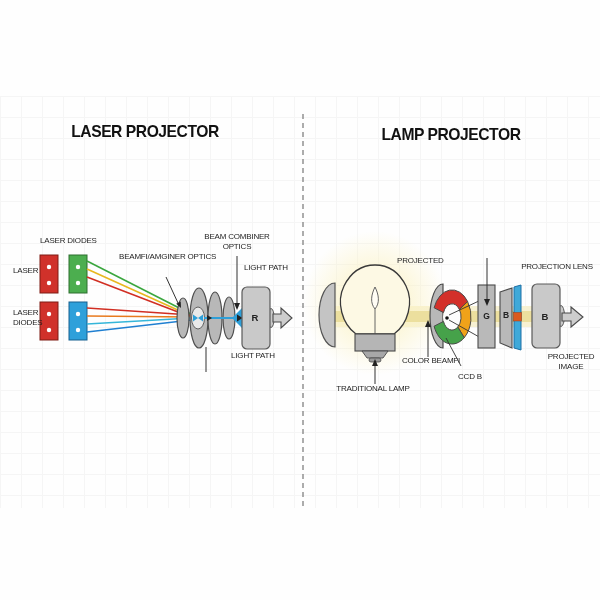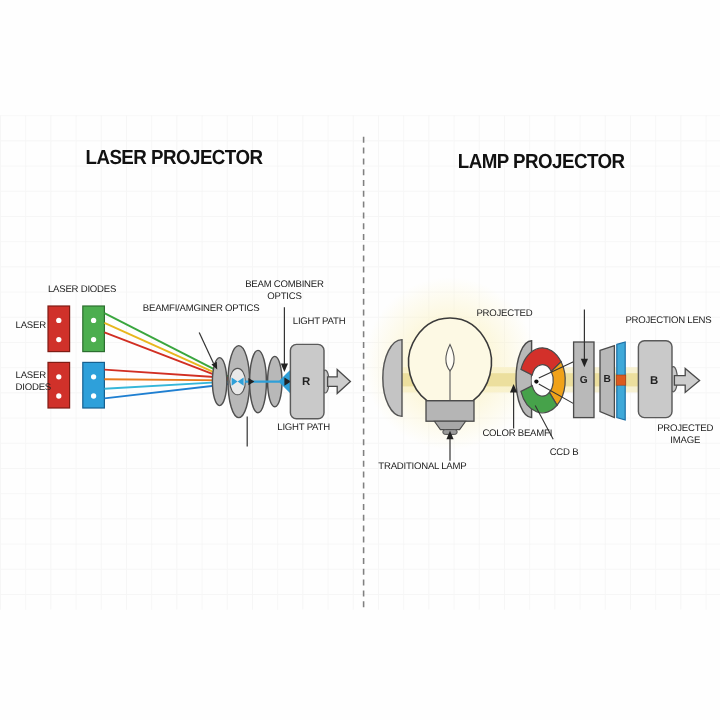"TRADITIONAL LAMP" div.lbl { left: 302px -> 323px }
